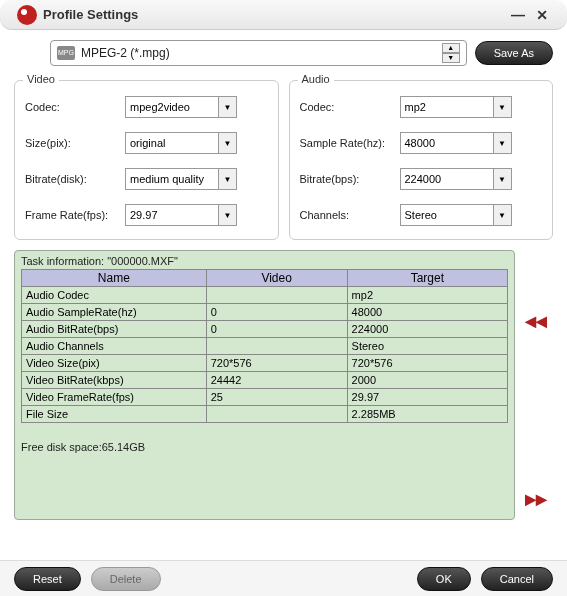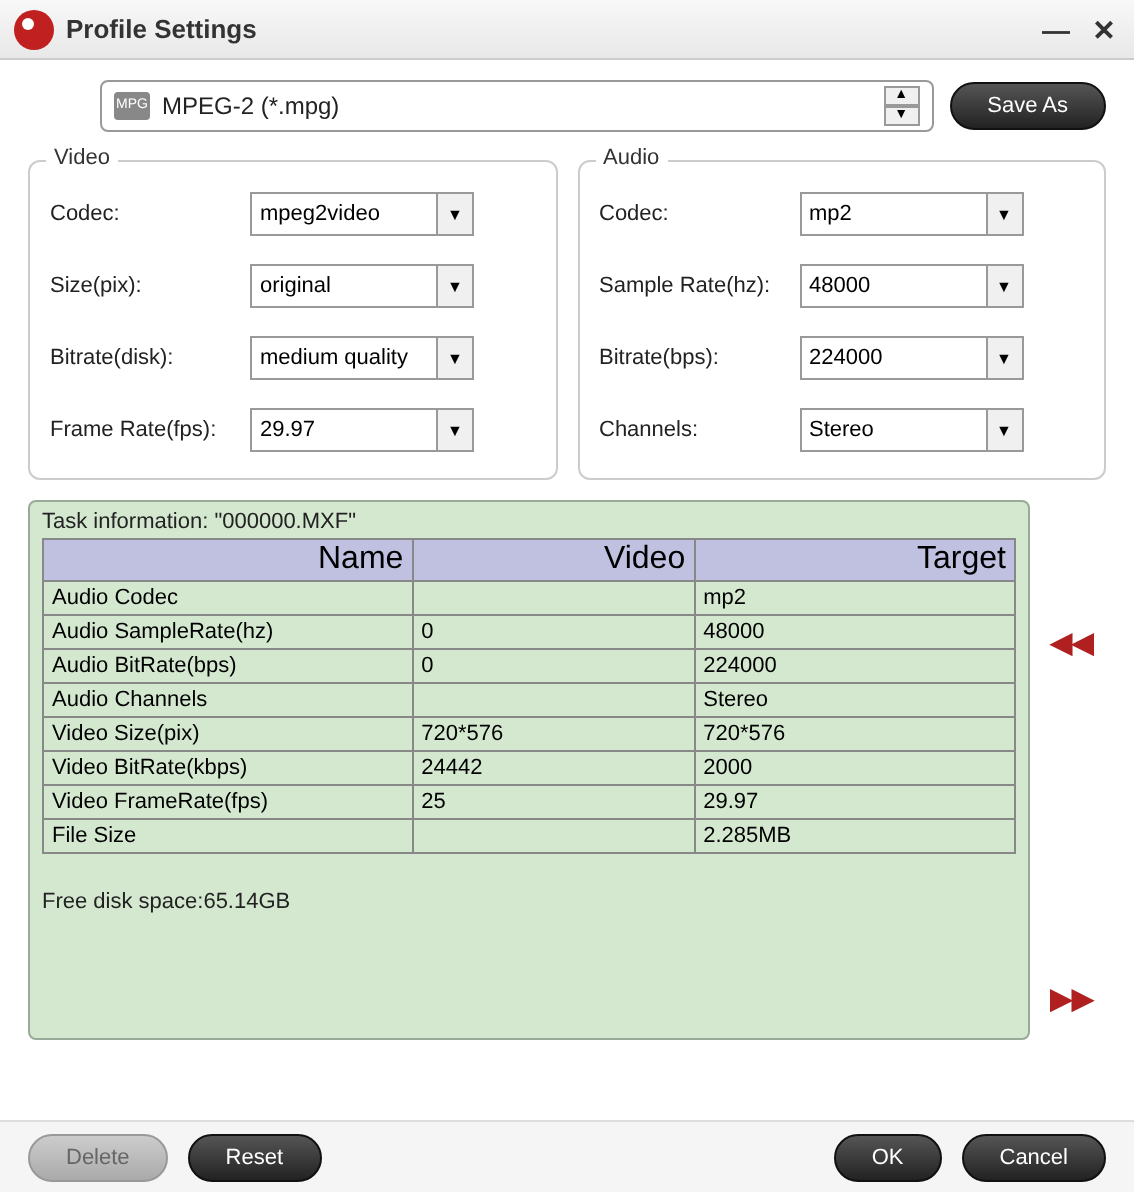"Profile Settings" .titlebar { border-radius: none -> 12px; padding: 0 7px -> 0 17px }
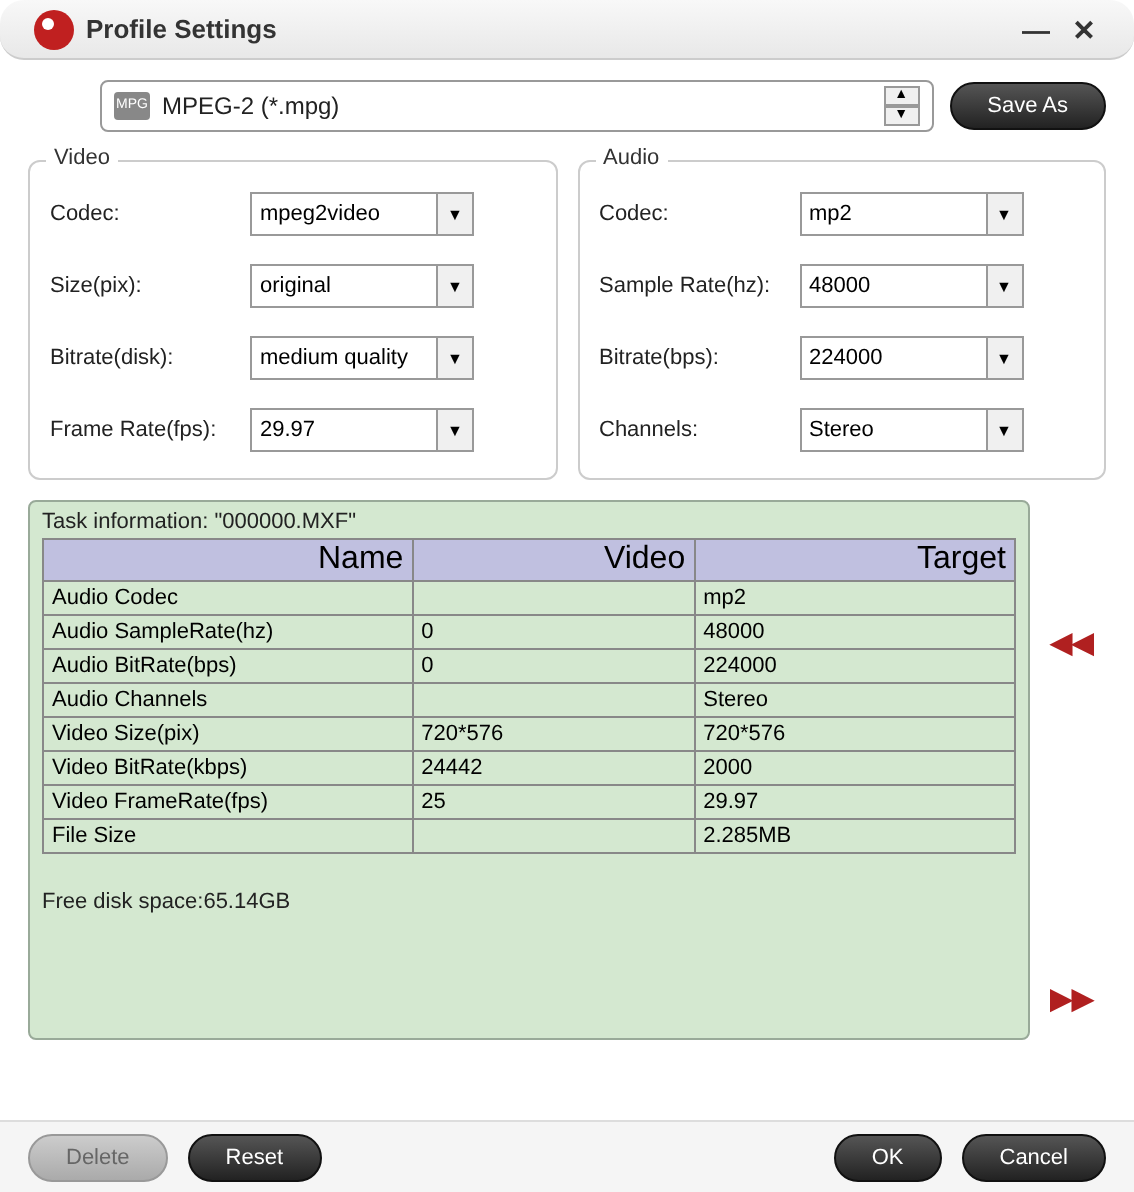"Name" .task-table th { font-size: 16px -> 12px; text-align: right -> center }
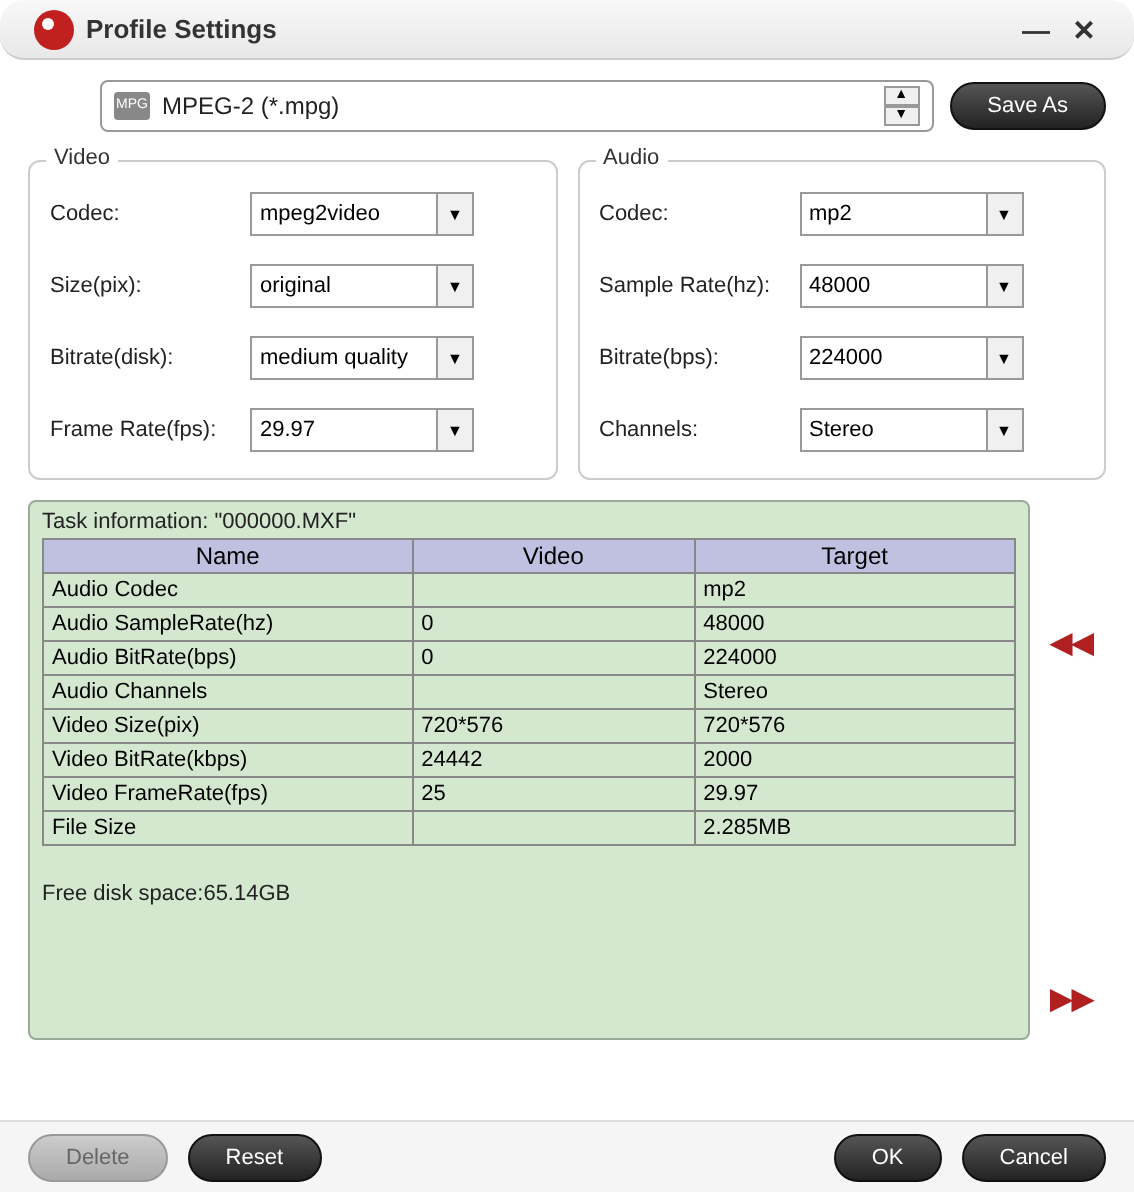"Delete" div.pill-btn { order: before "Reset" -> after "Reset" }
